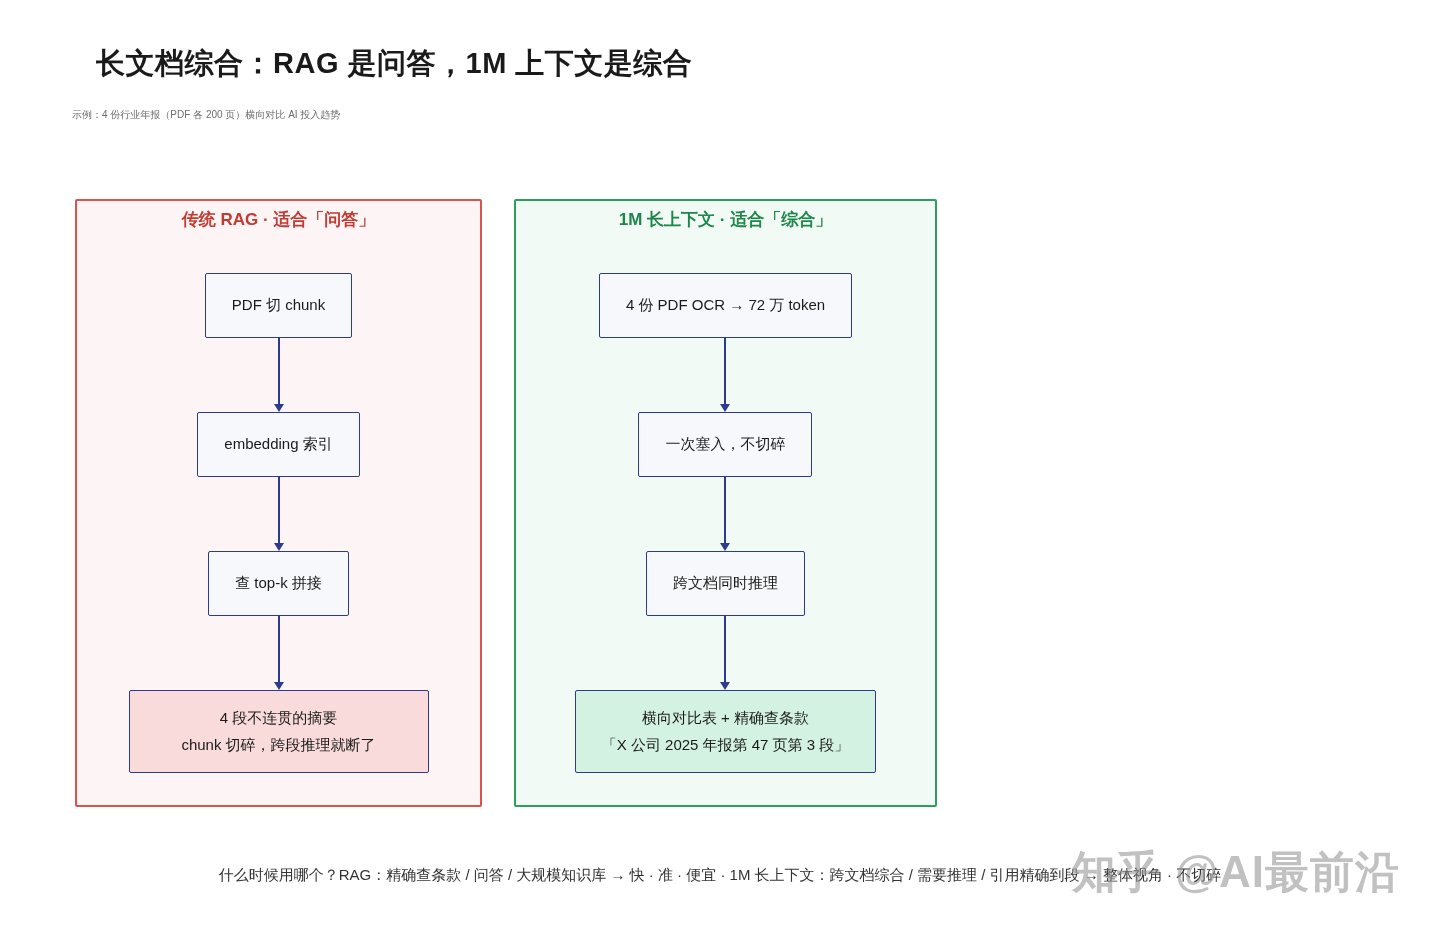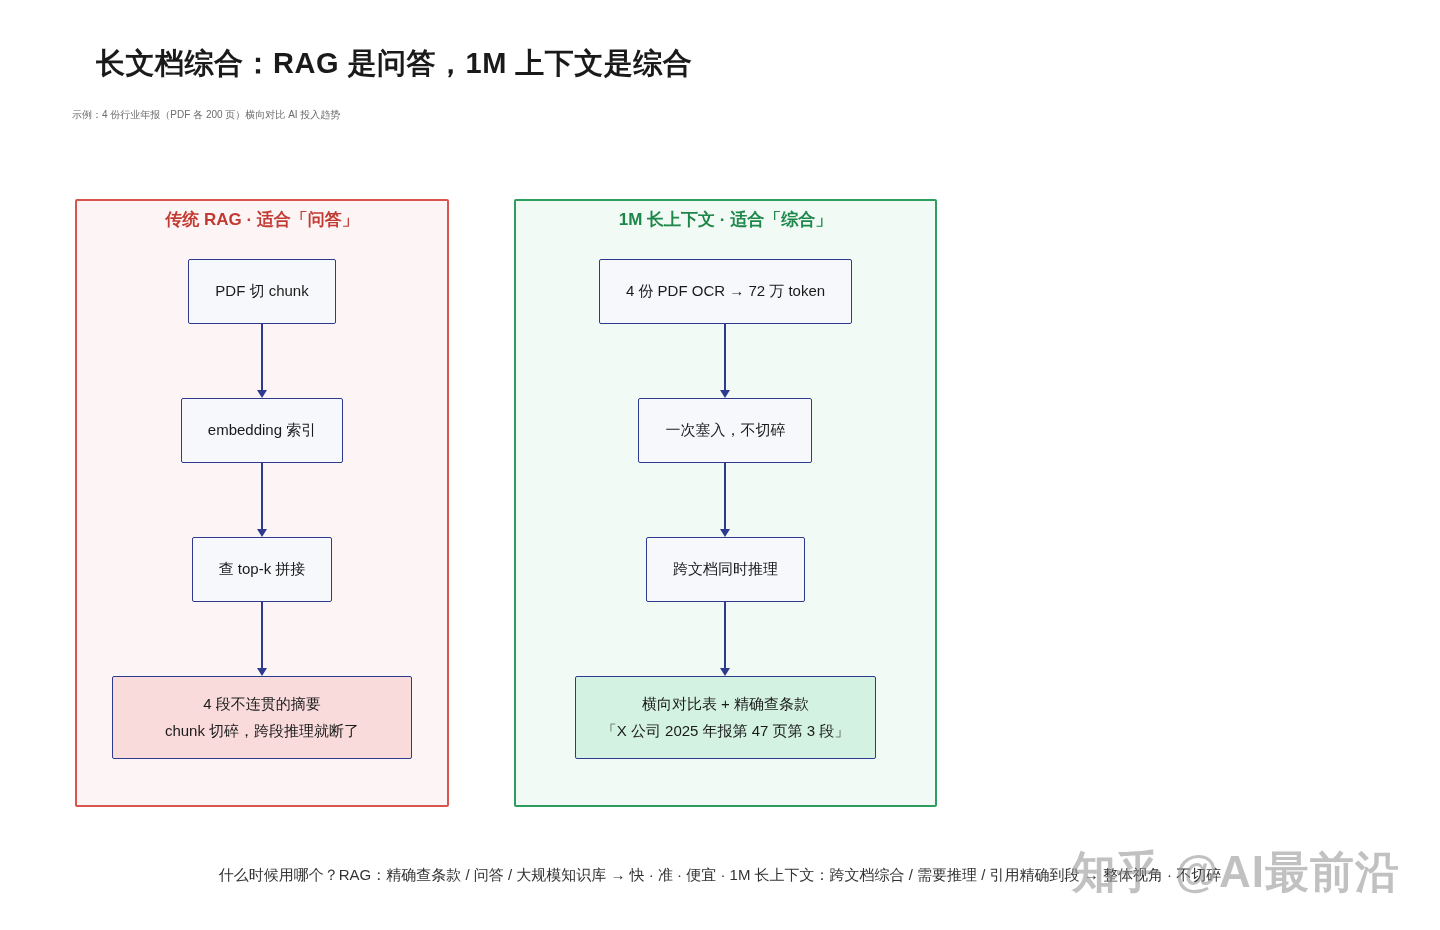"传统 RAG · 适合「问答」" .panel-rag { width: 374px -> 407px }
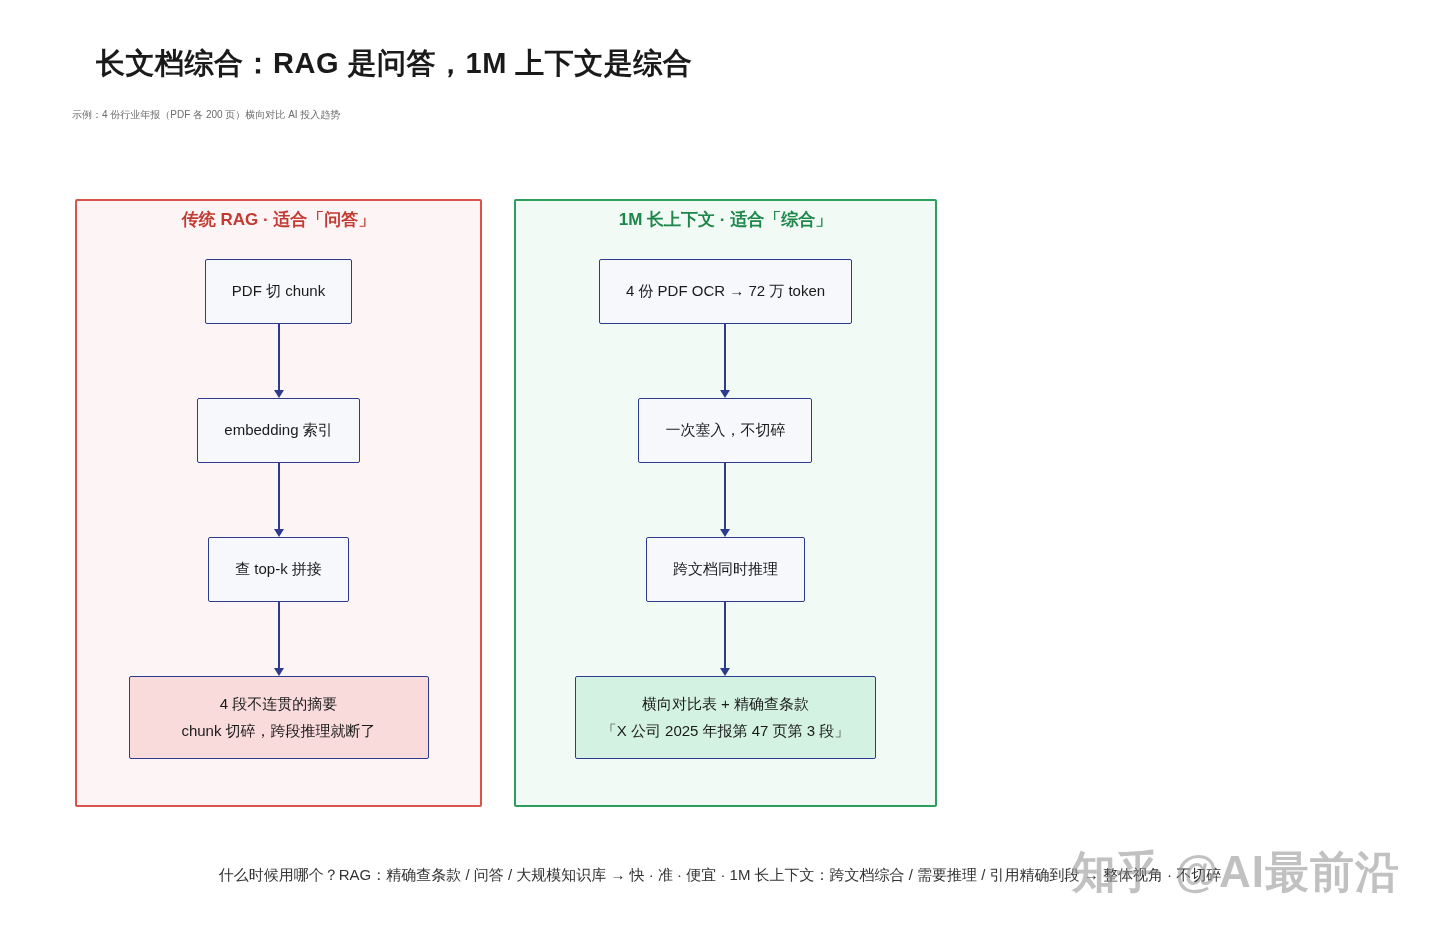"PDF 切 chunk" .flow { margin-top: 29px -> 43px }
